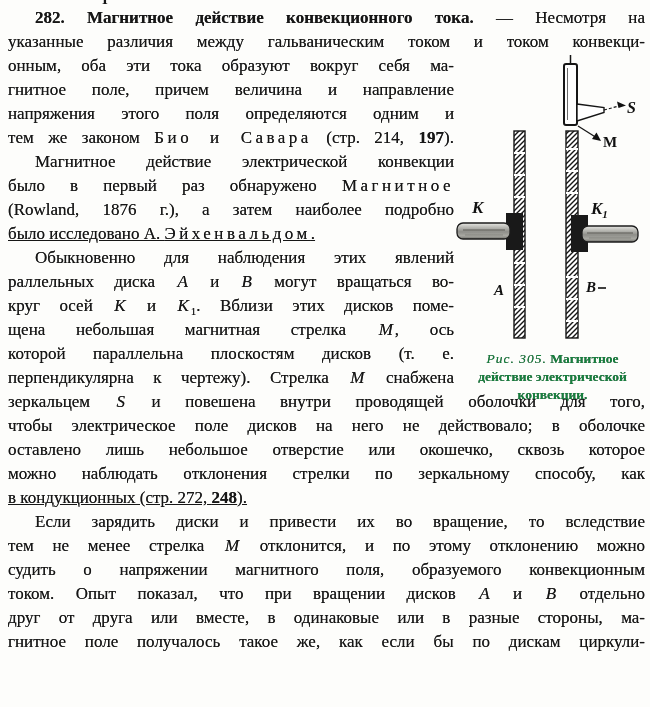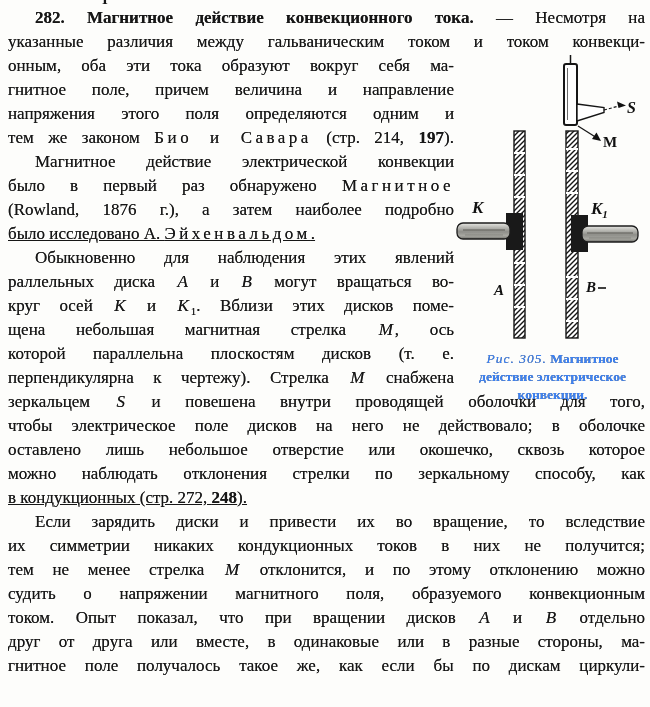"Рис. 305. Магнитное" .figcaption { color: #3b82f6 -> #15803d }
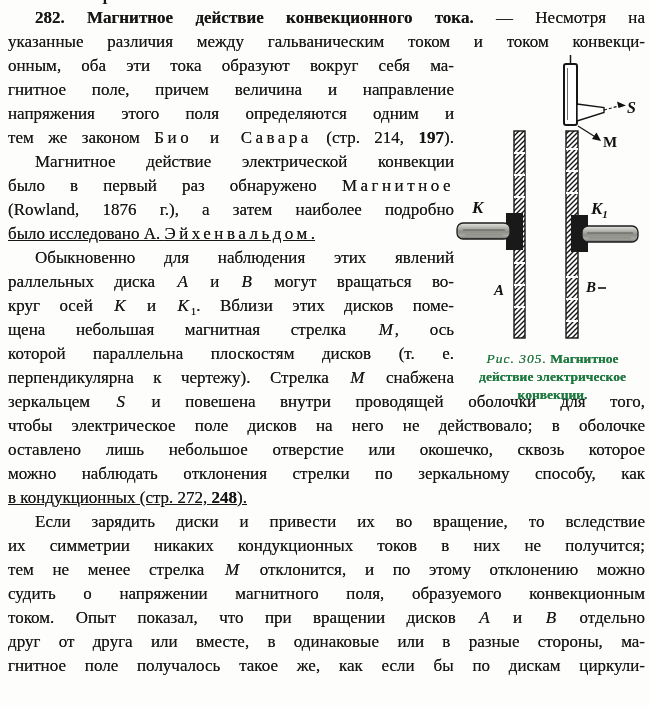"действие электрическое" div { text: электрическое -> электрической }
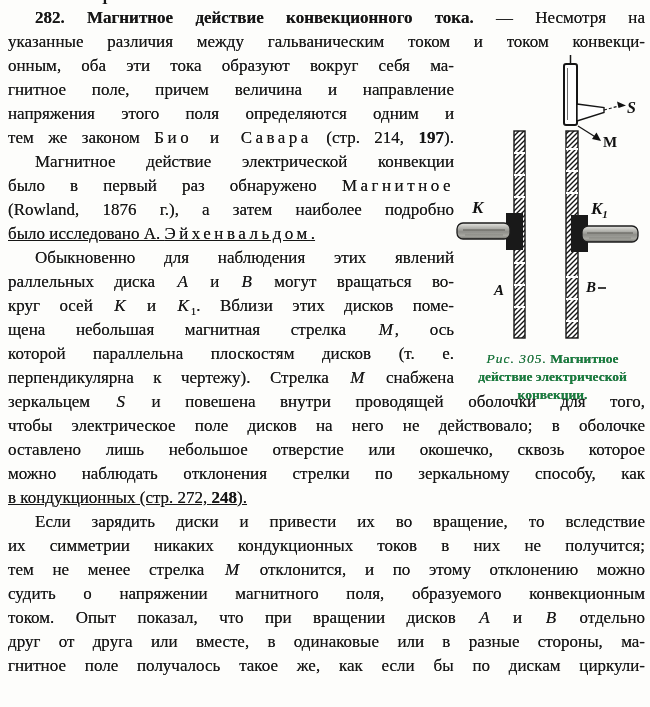"их симметрии никаких кондукционных токов" div.line { html: <div><span>их симметрии никаких кондукционных токов в них не получится;</span></div> -> none }
